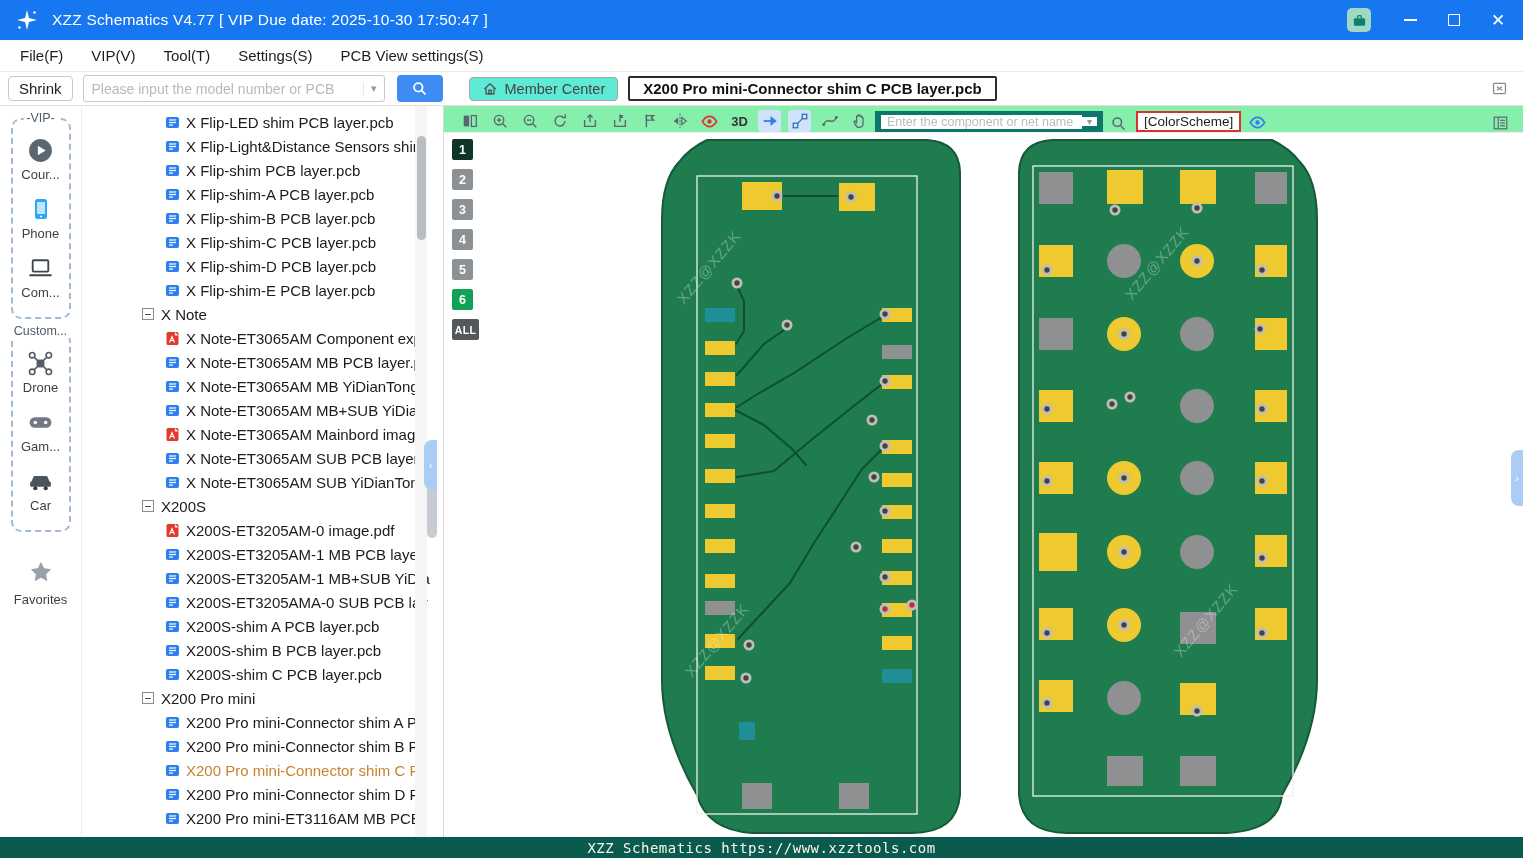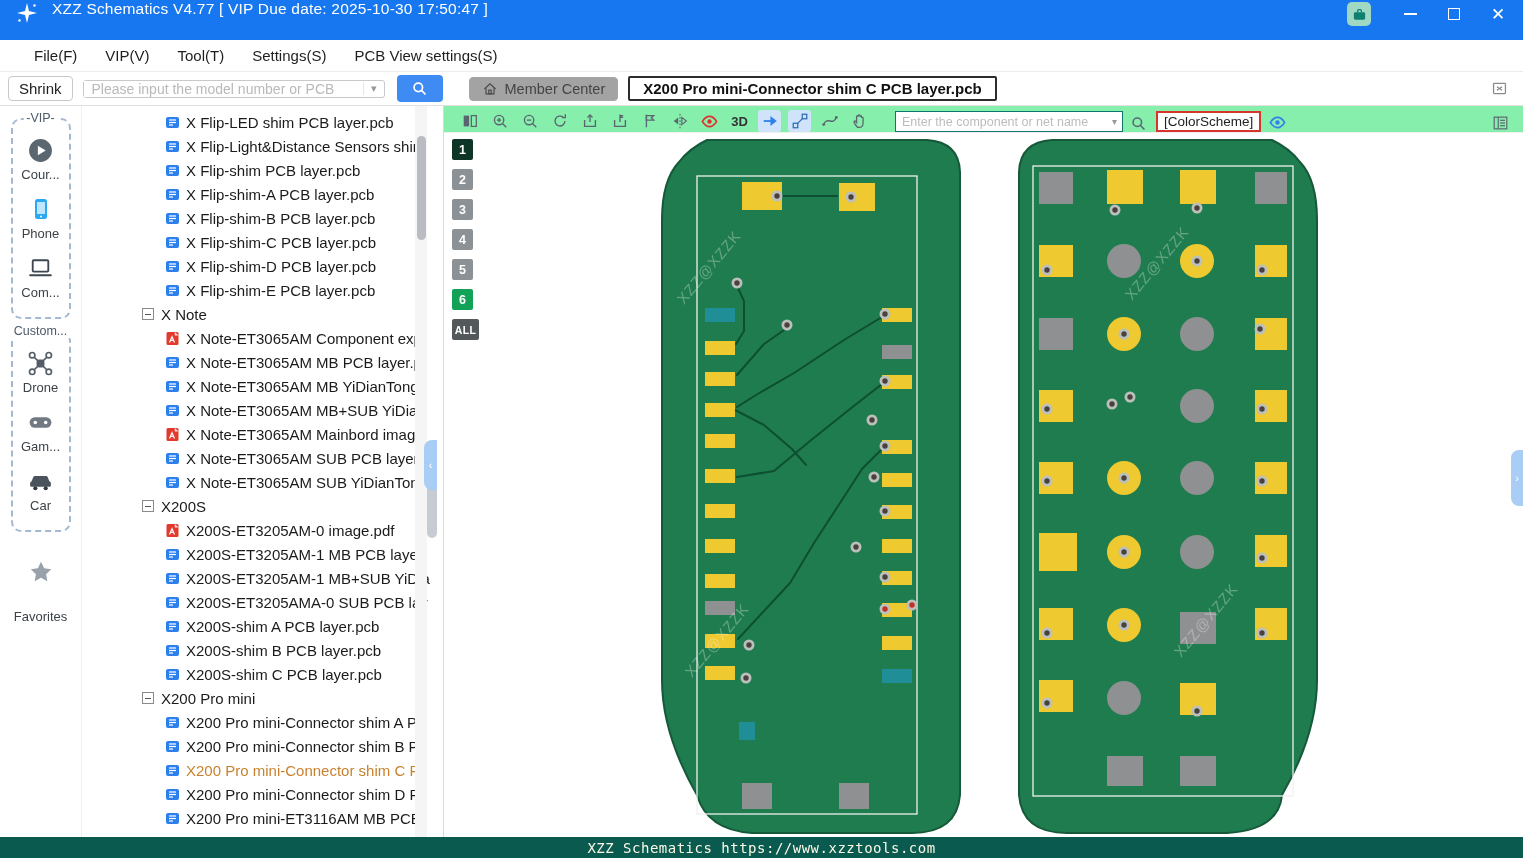"XZZ Schematics V4.77 [ VIP" .titlebar { align-items: flex-start -> center }
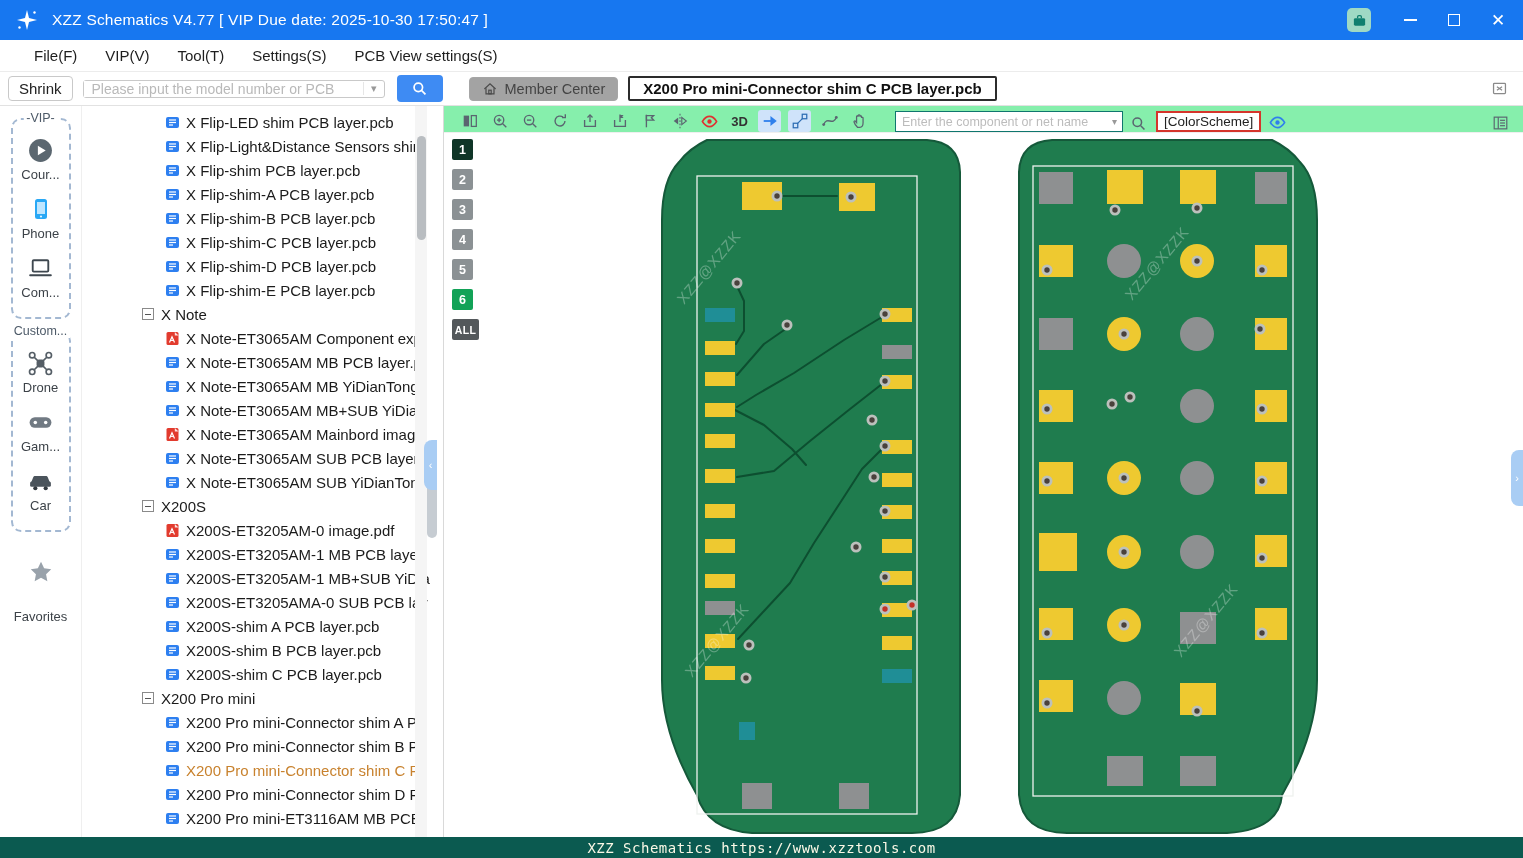"File(F)" .menubar { padding-left: 20px -> 6px }
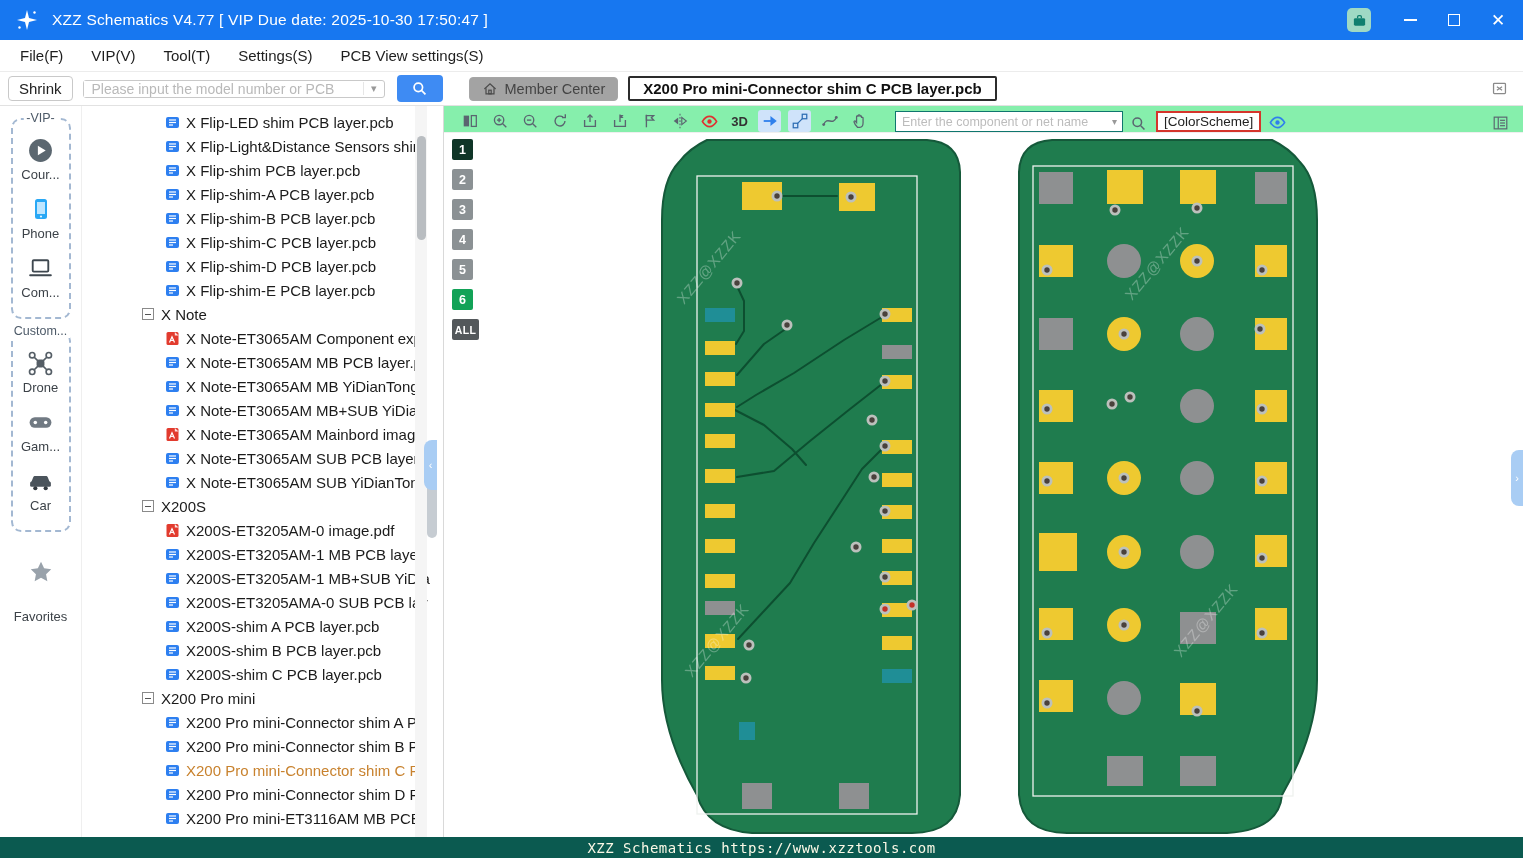"Please input the model number" .model-search { height: 18px -> 27px }
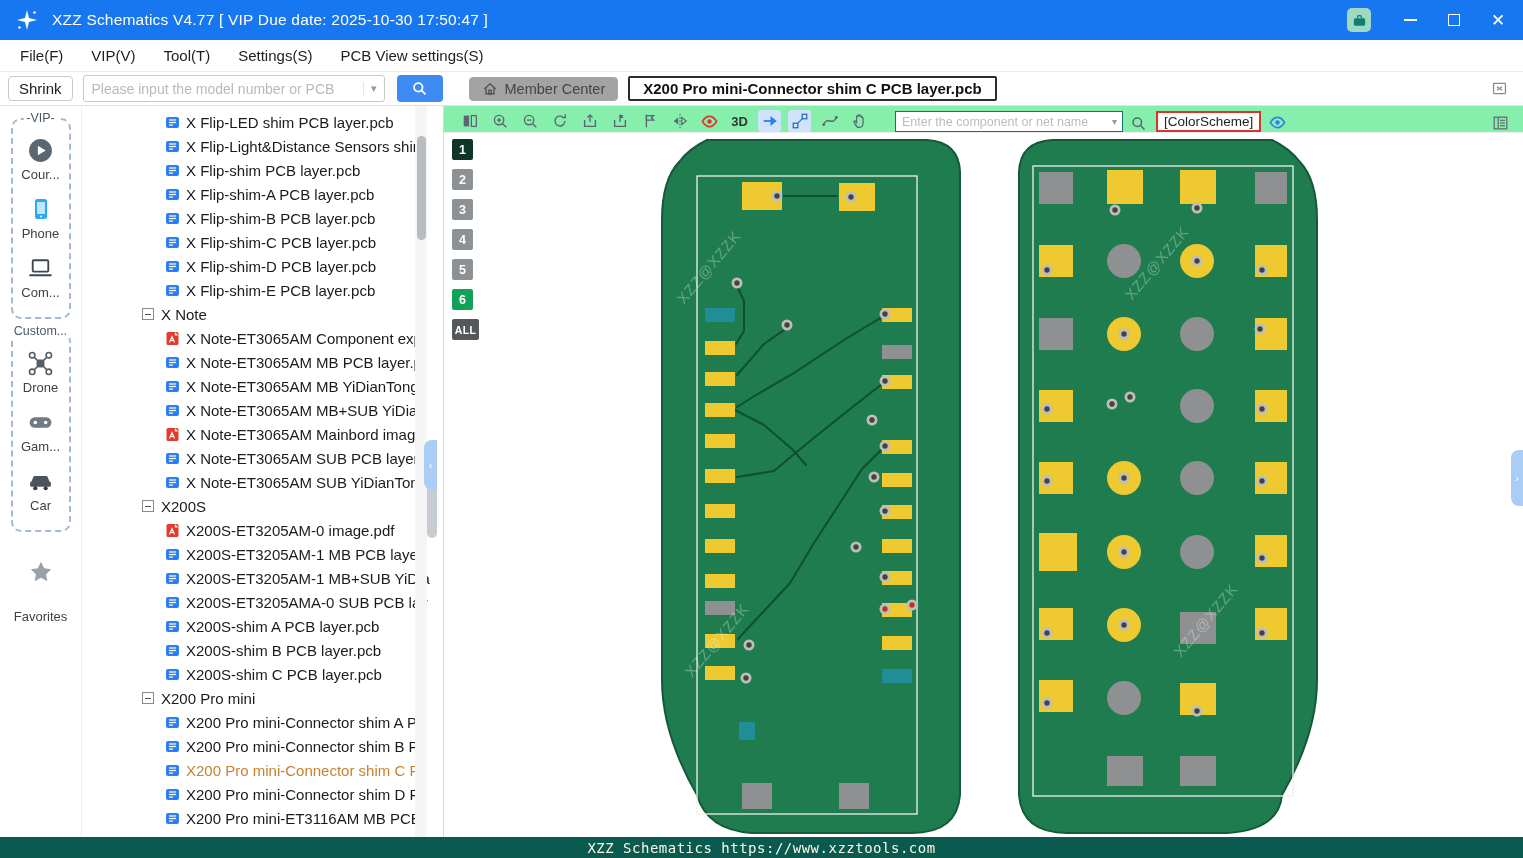"Member Center" .btn-member { background: #a3a3a3 -> #5eead4 }
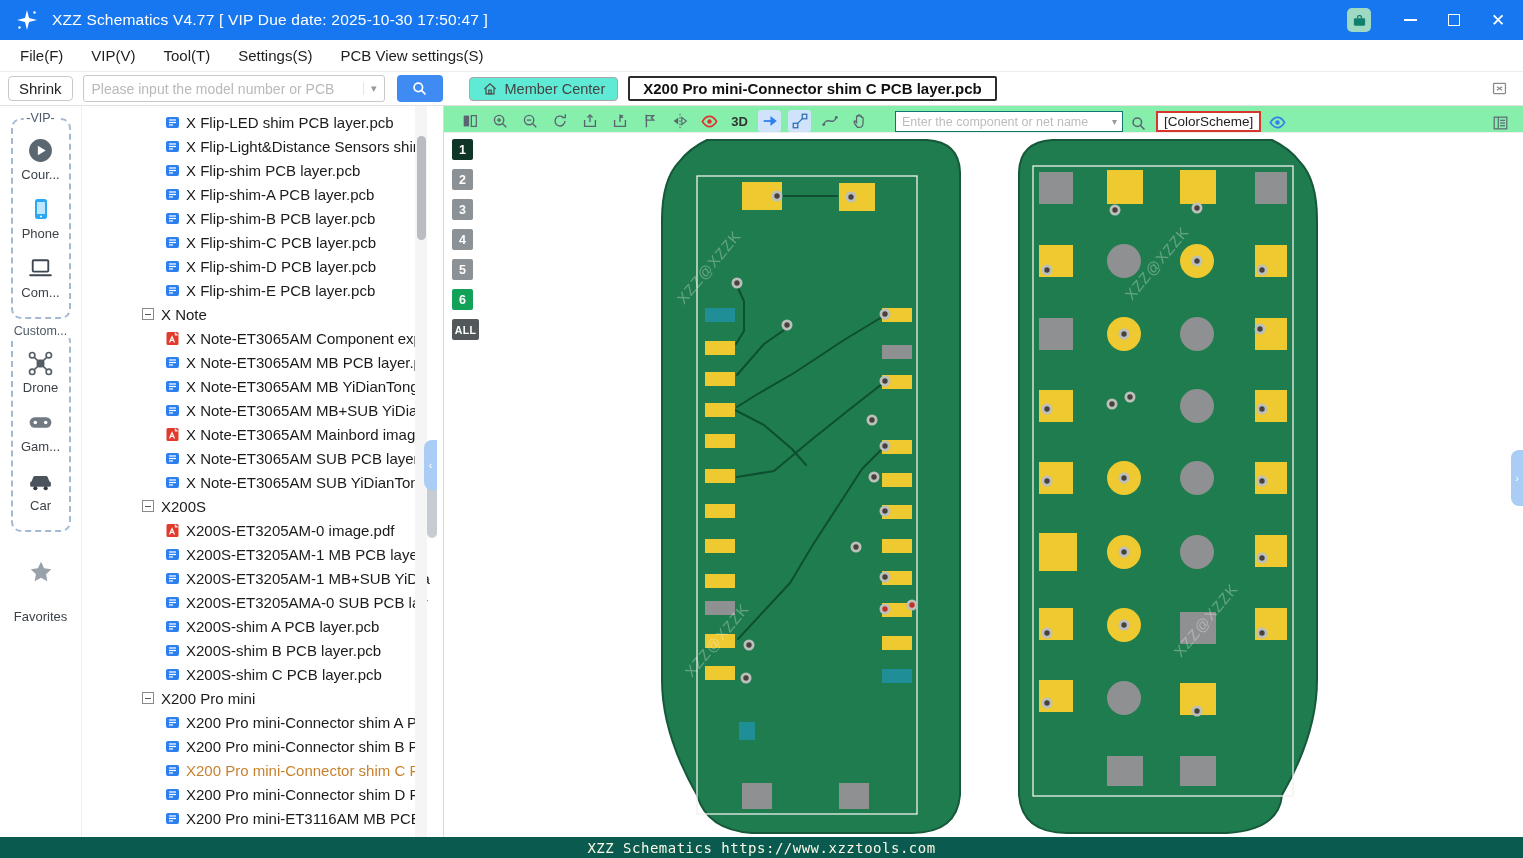"Enter the component or net" .vsearch { border: 1px solid #0f766e -> 6px solid #0f766e; margin-left: 24px -> 4px }
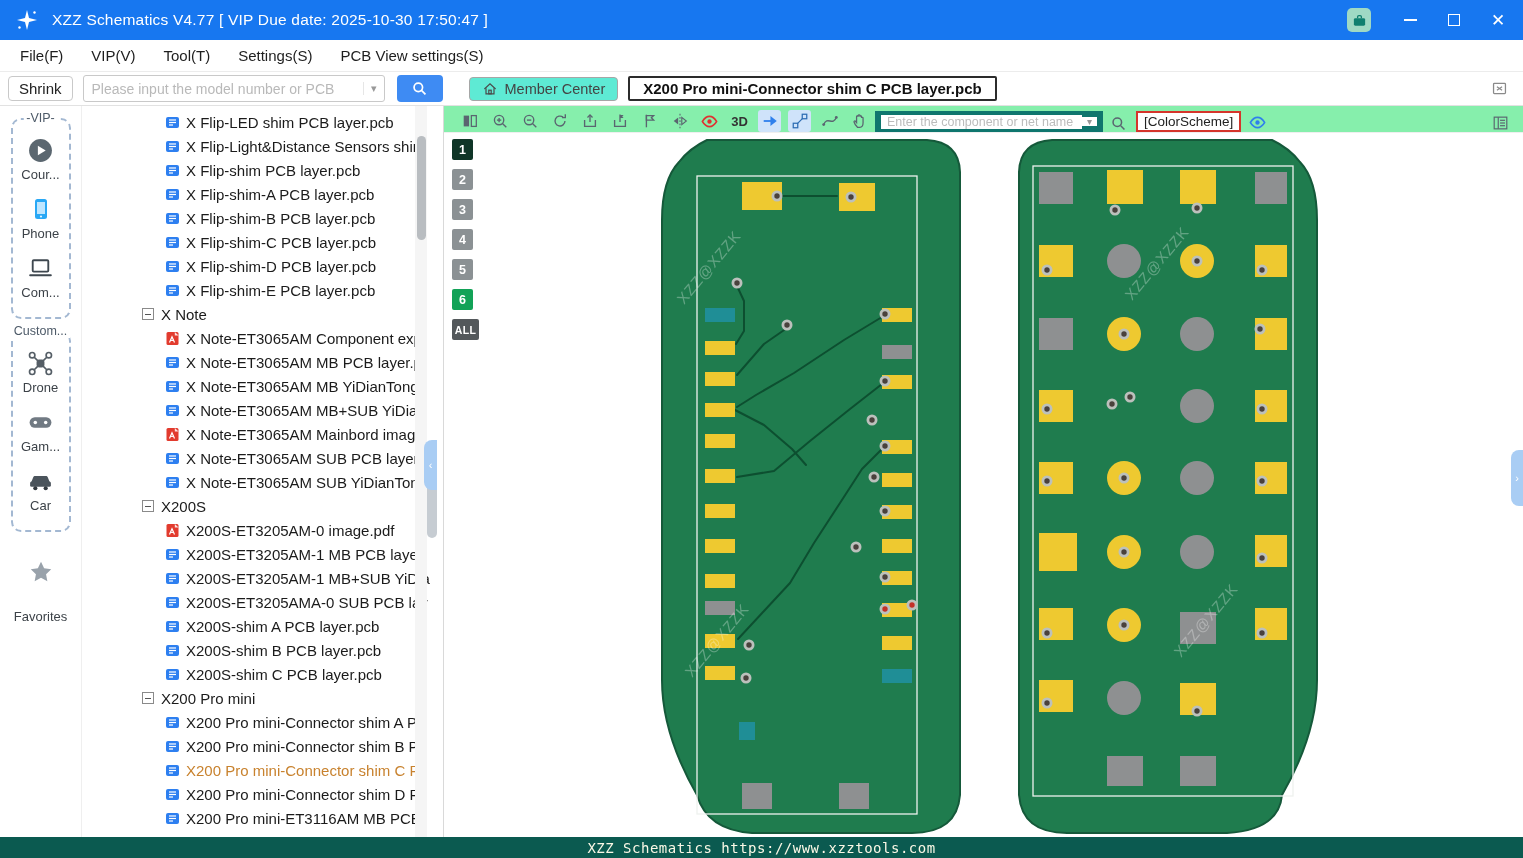"Favorites" .fav-item .s-lab { margin-top: 19px -> 2px }
